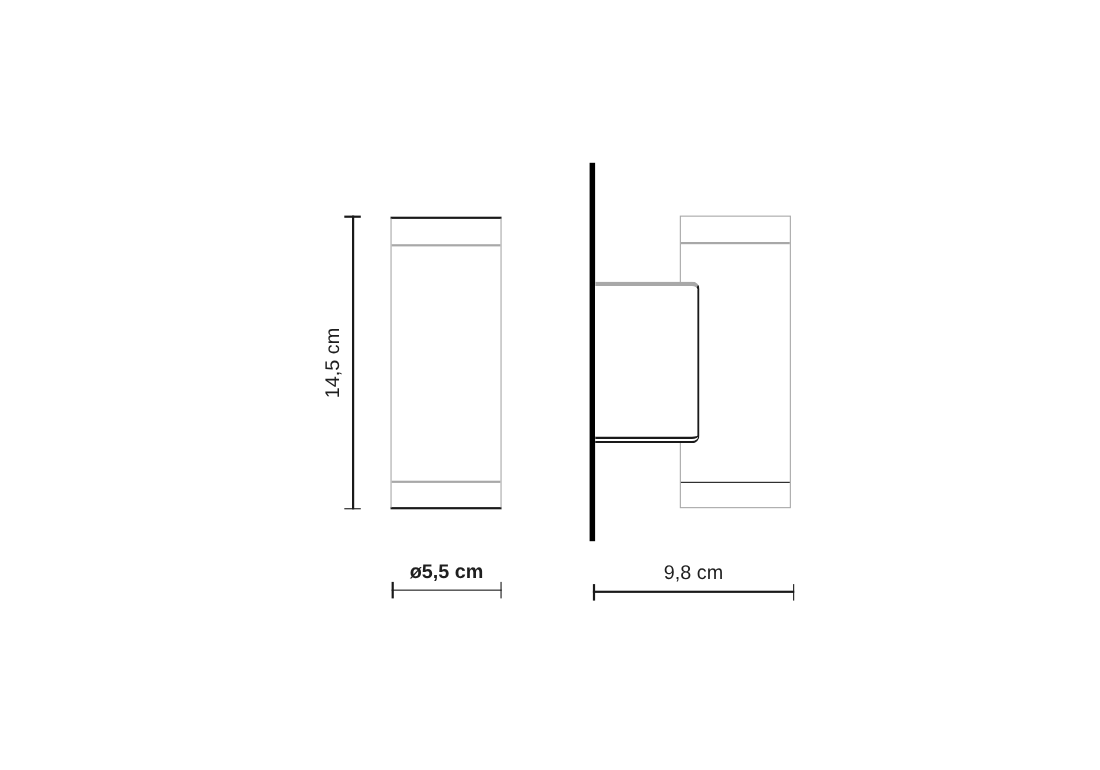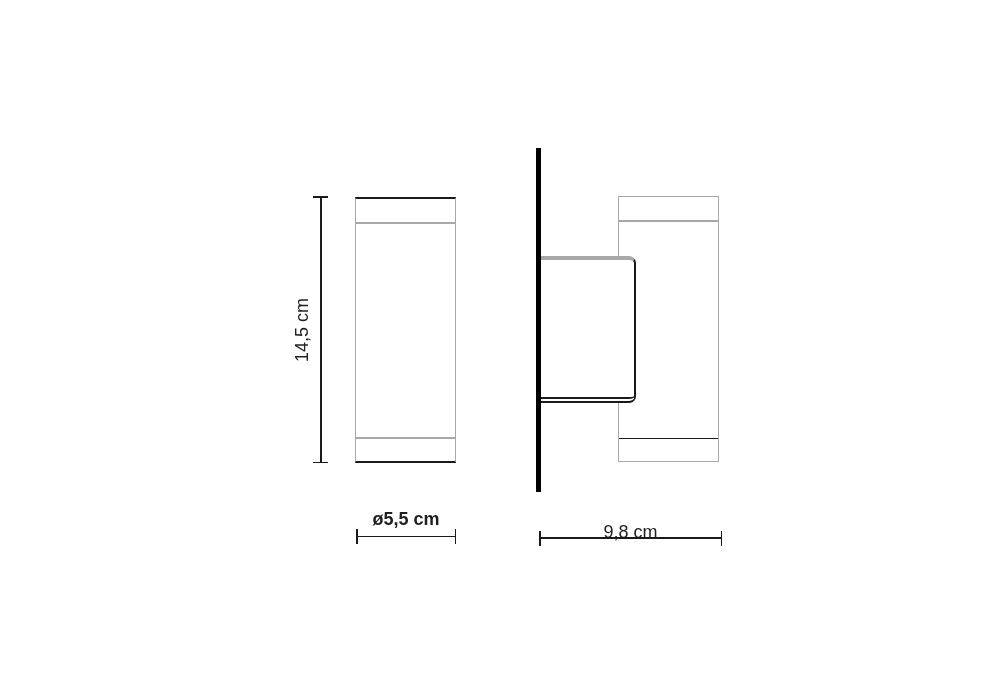"9,8 cm" div.abs { margin-top: 12px -> none }
